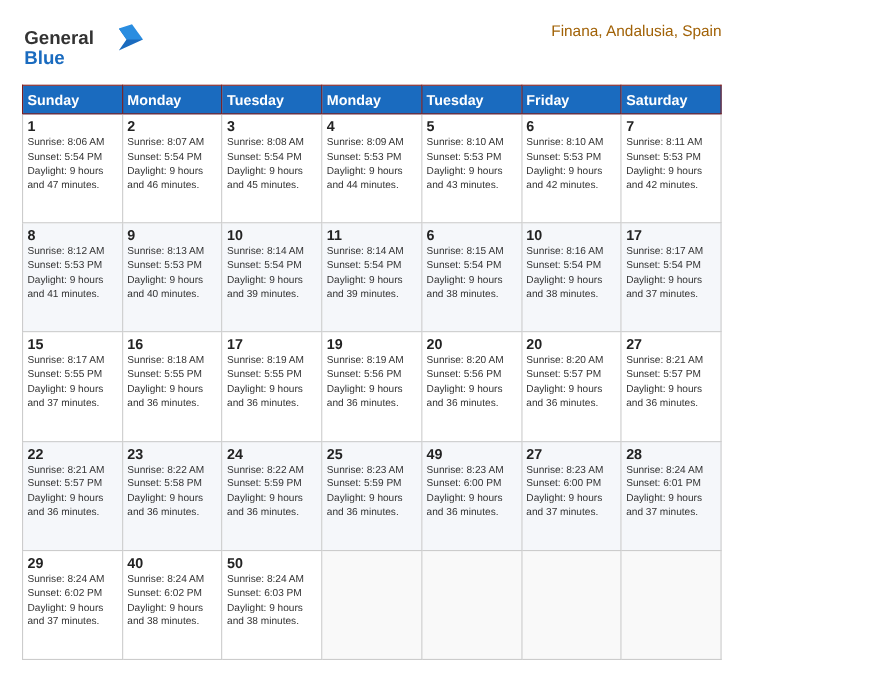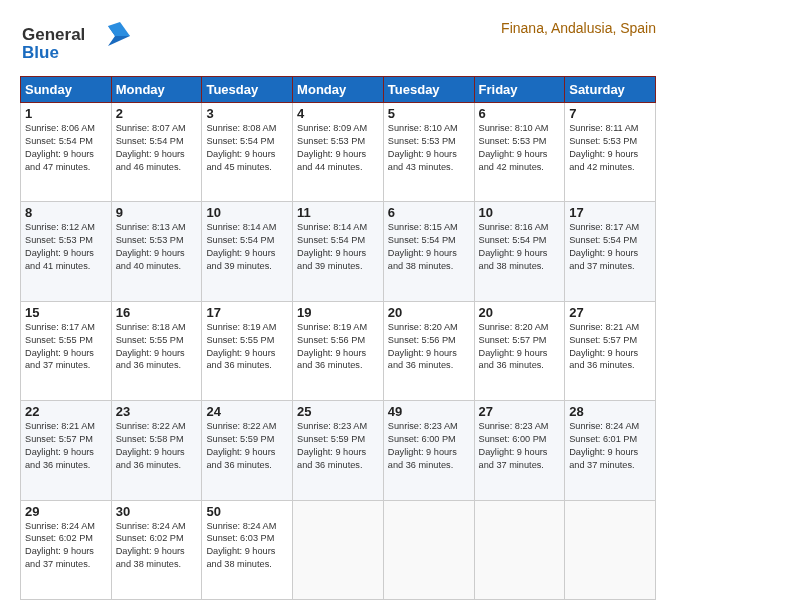"30" span.day-num { text: 30 -> 40 }
